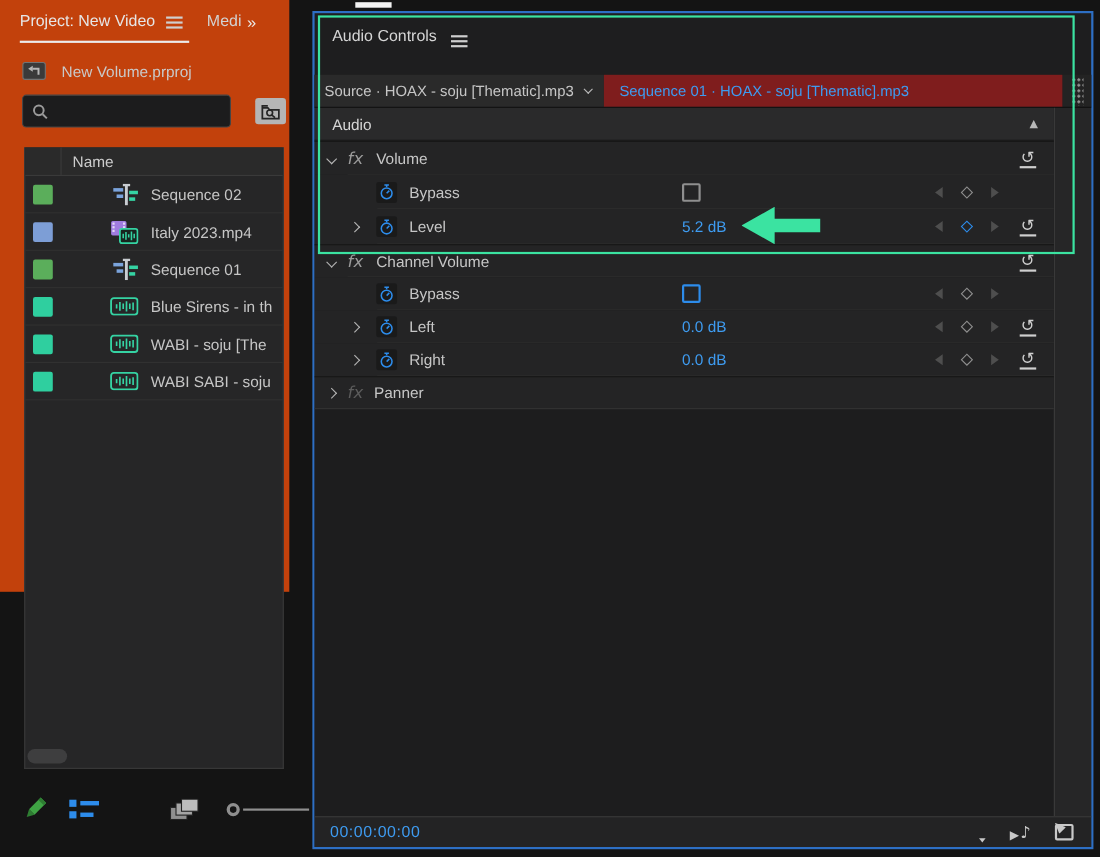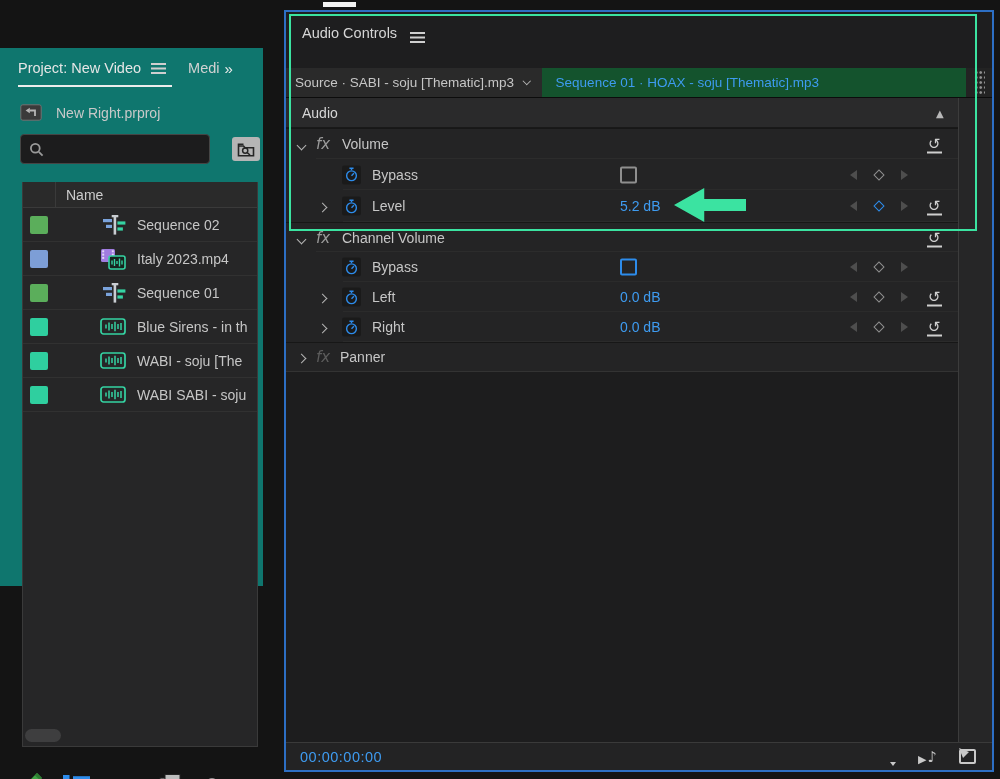"Project: New Video" .pp { background: #0f766e -> #c2410c; margin-top: 48px -> none }
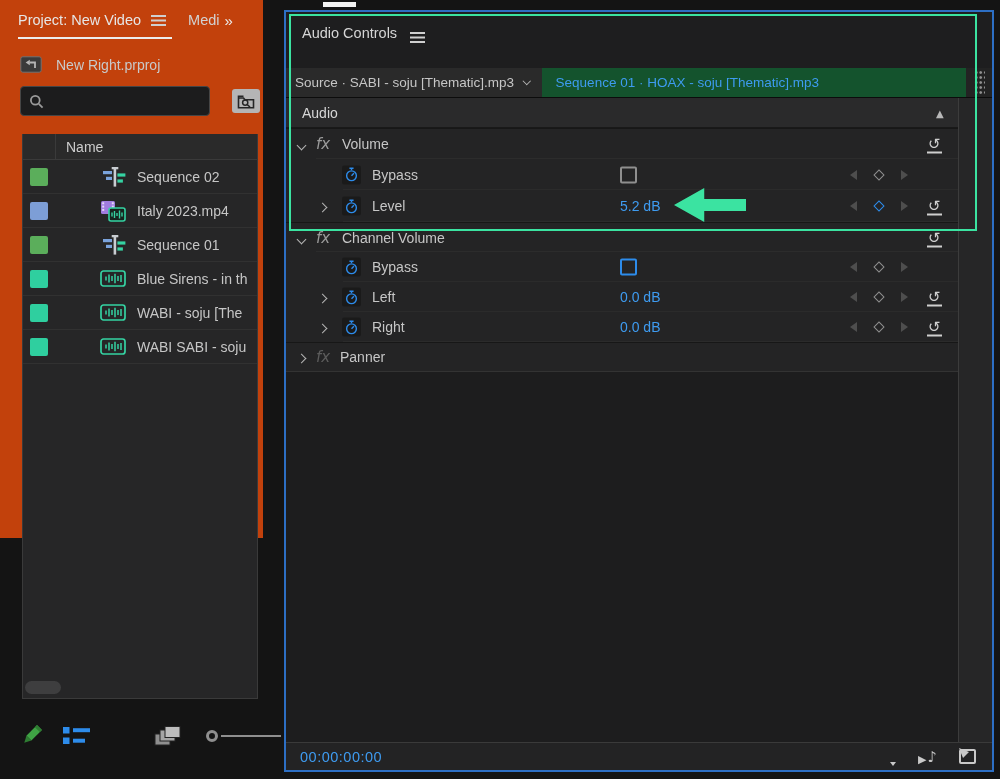"New Right.prproj" span.pp-projname { text: Right.prproj -> Volume.prproj }
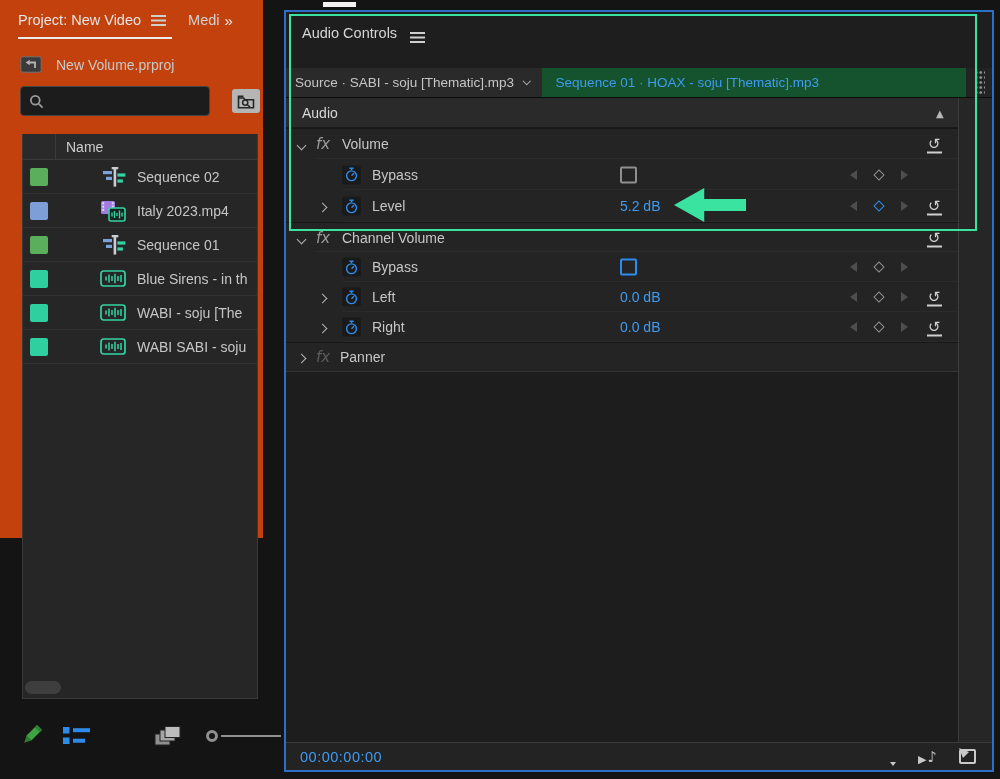"Source · SABI - soju" span { text: SABI -> HOAX }
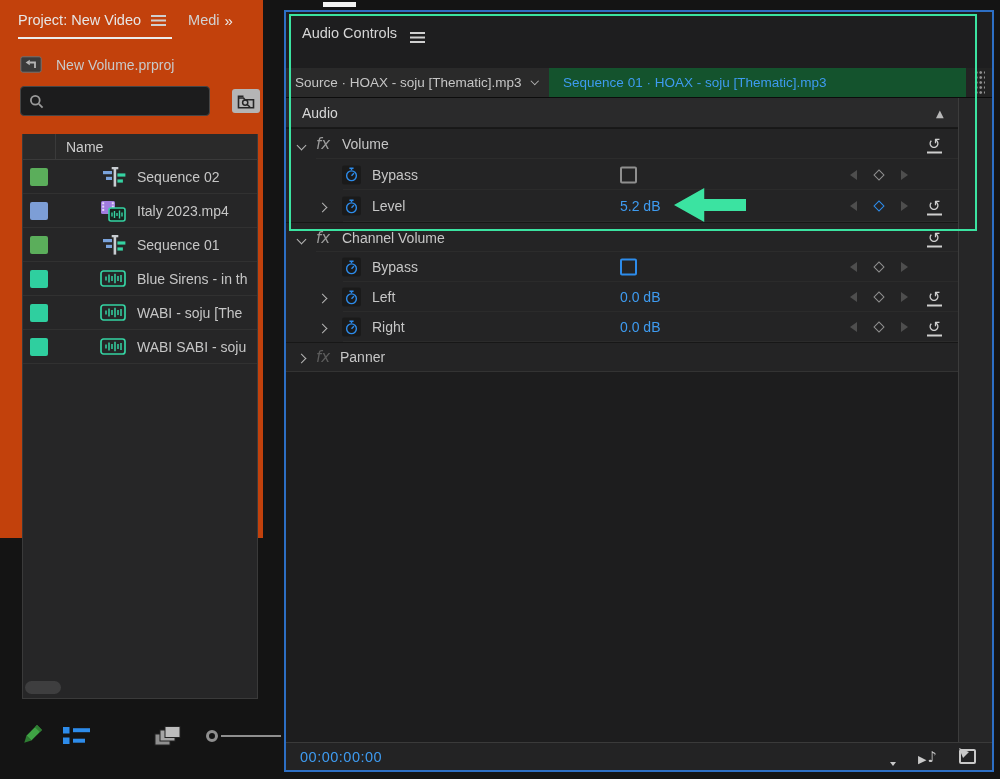"Sequence 01 · HOAX -" .ec-tab-seq { background: #14532d -> #7f1d1d }
